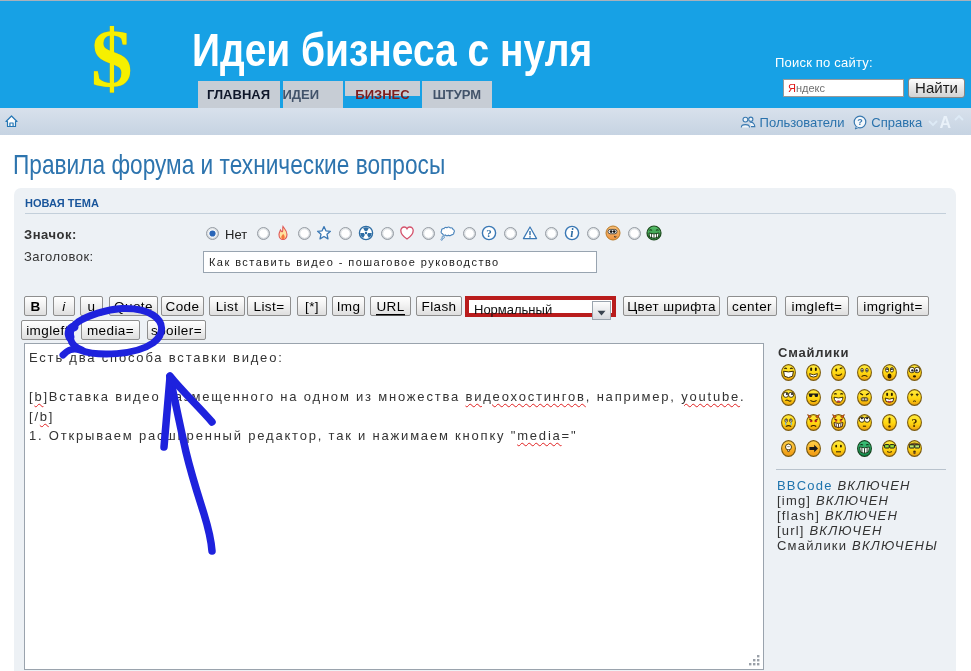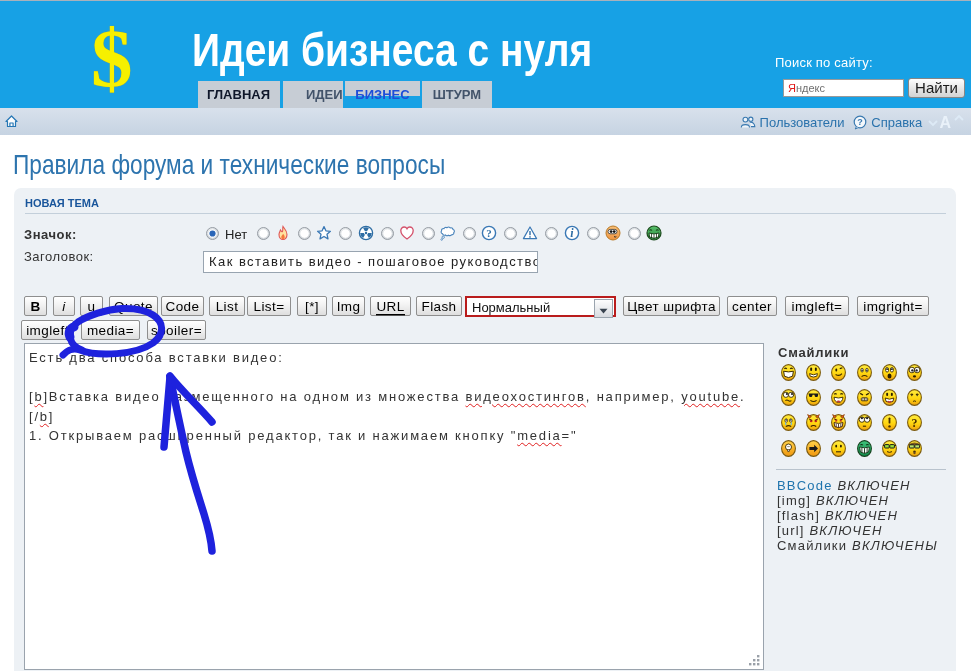"ИДЕИ" div.abs { text-align: right -> left }
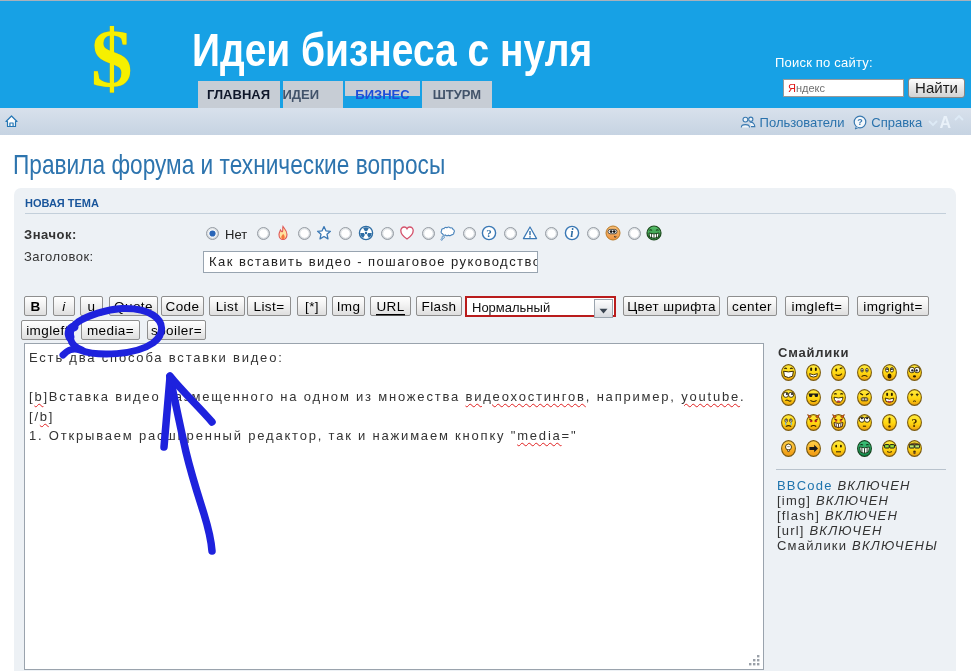"БИЗНЕС" div.abs { color: #1d4ed8 -> #7f1d1d }
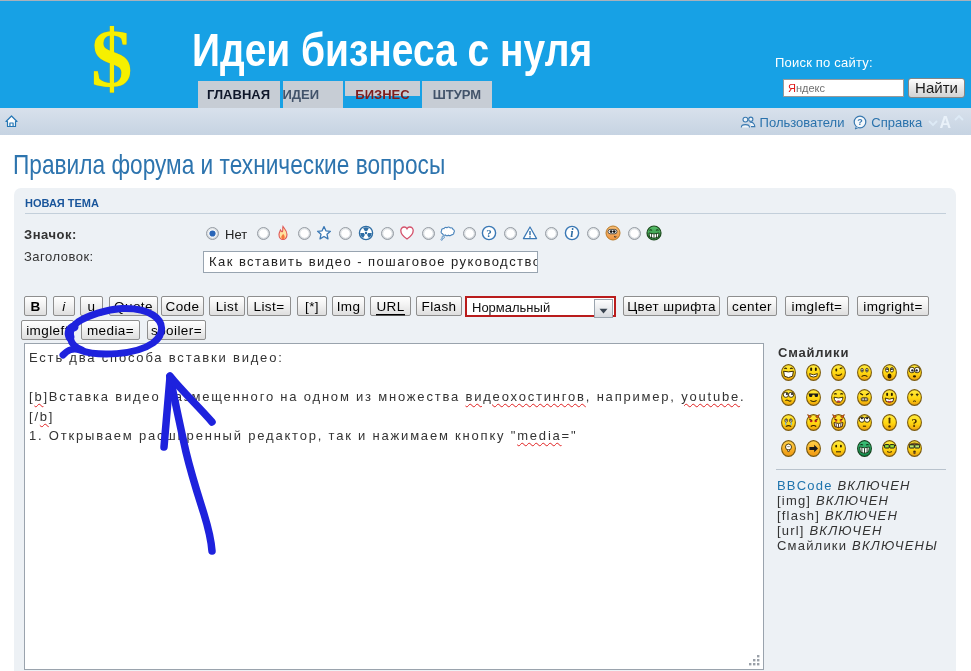"Как вставить видео - пошаговое" div.abs { font-size: 13px -> 11px; width: 335px -> 394px }
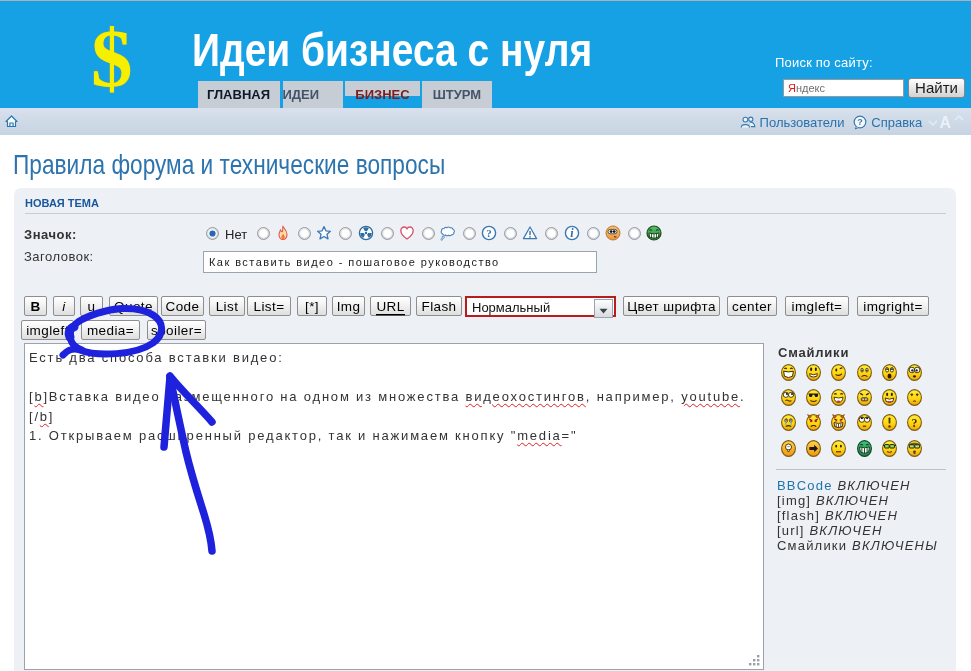"Нормальный" div.abs { border: 2px solid #b91c1c -> 4px solid #b91c1c }
